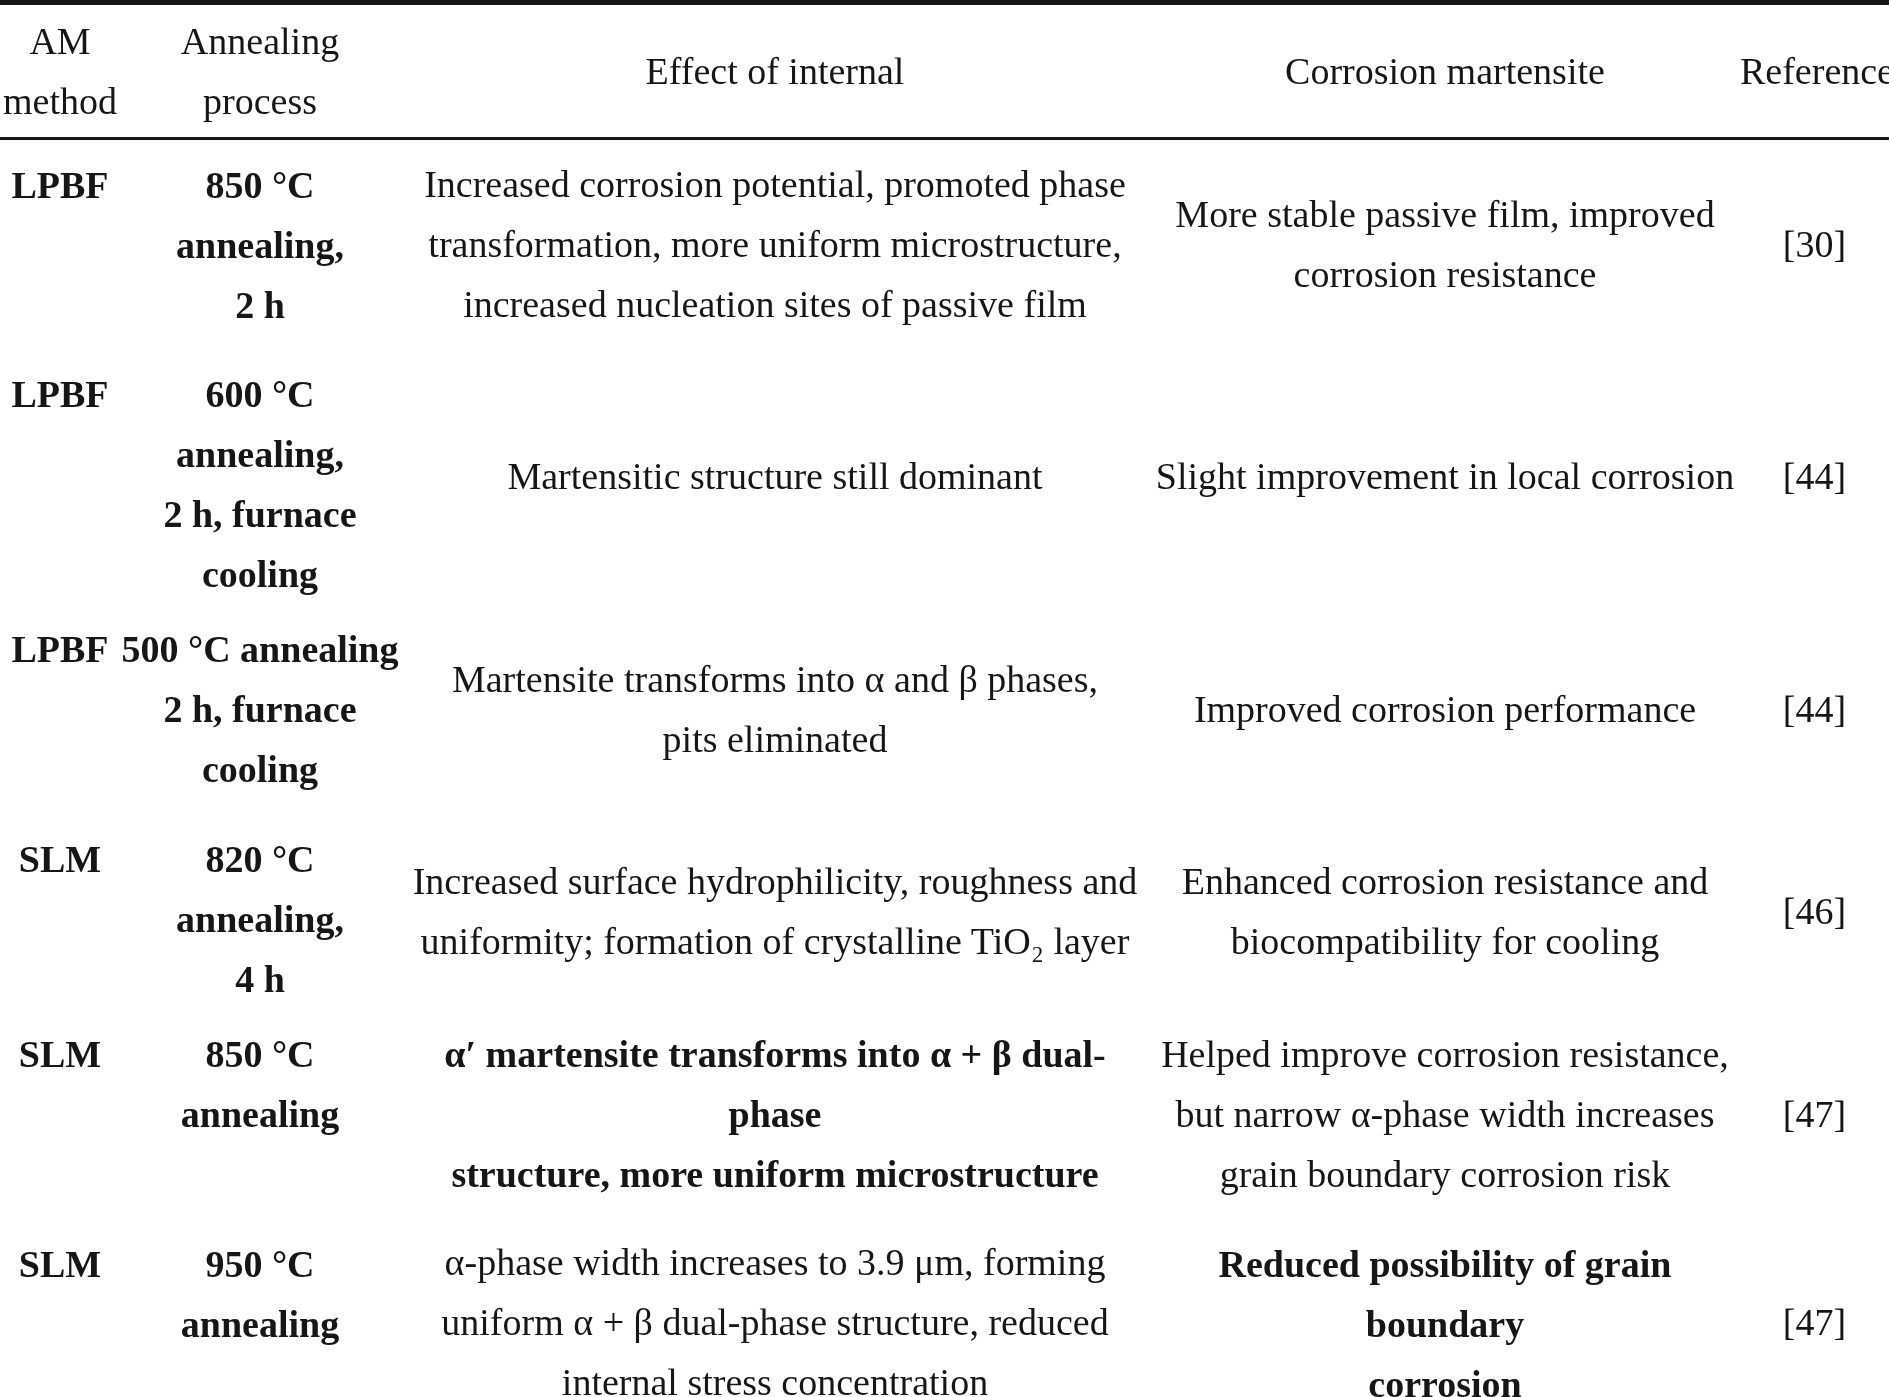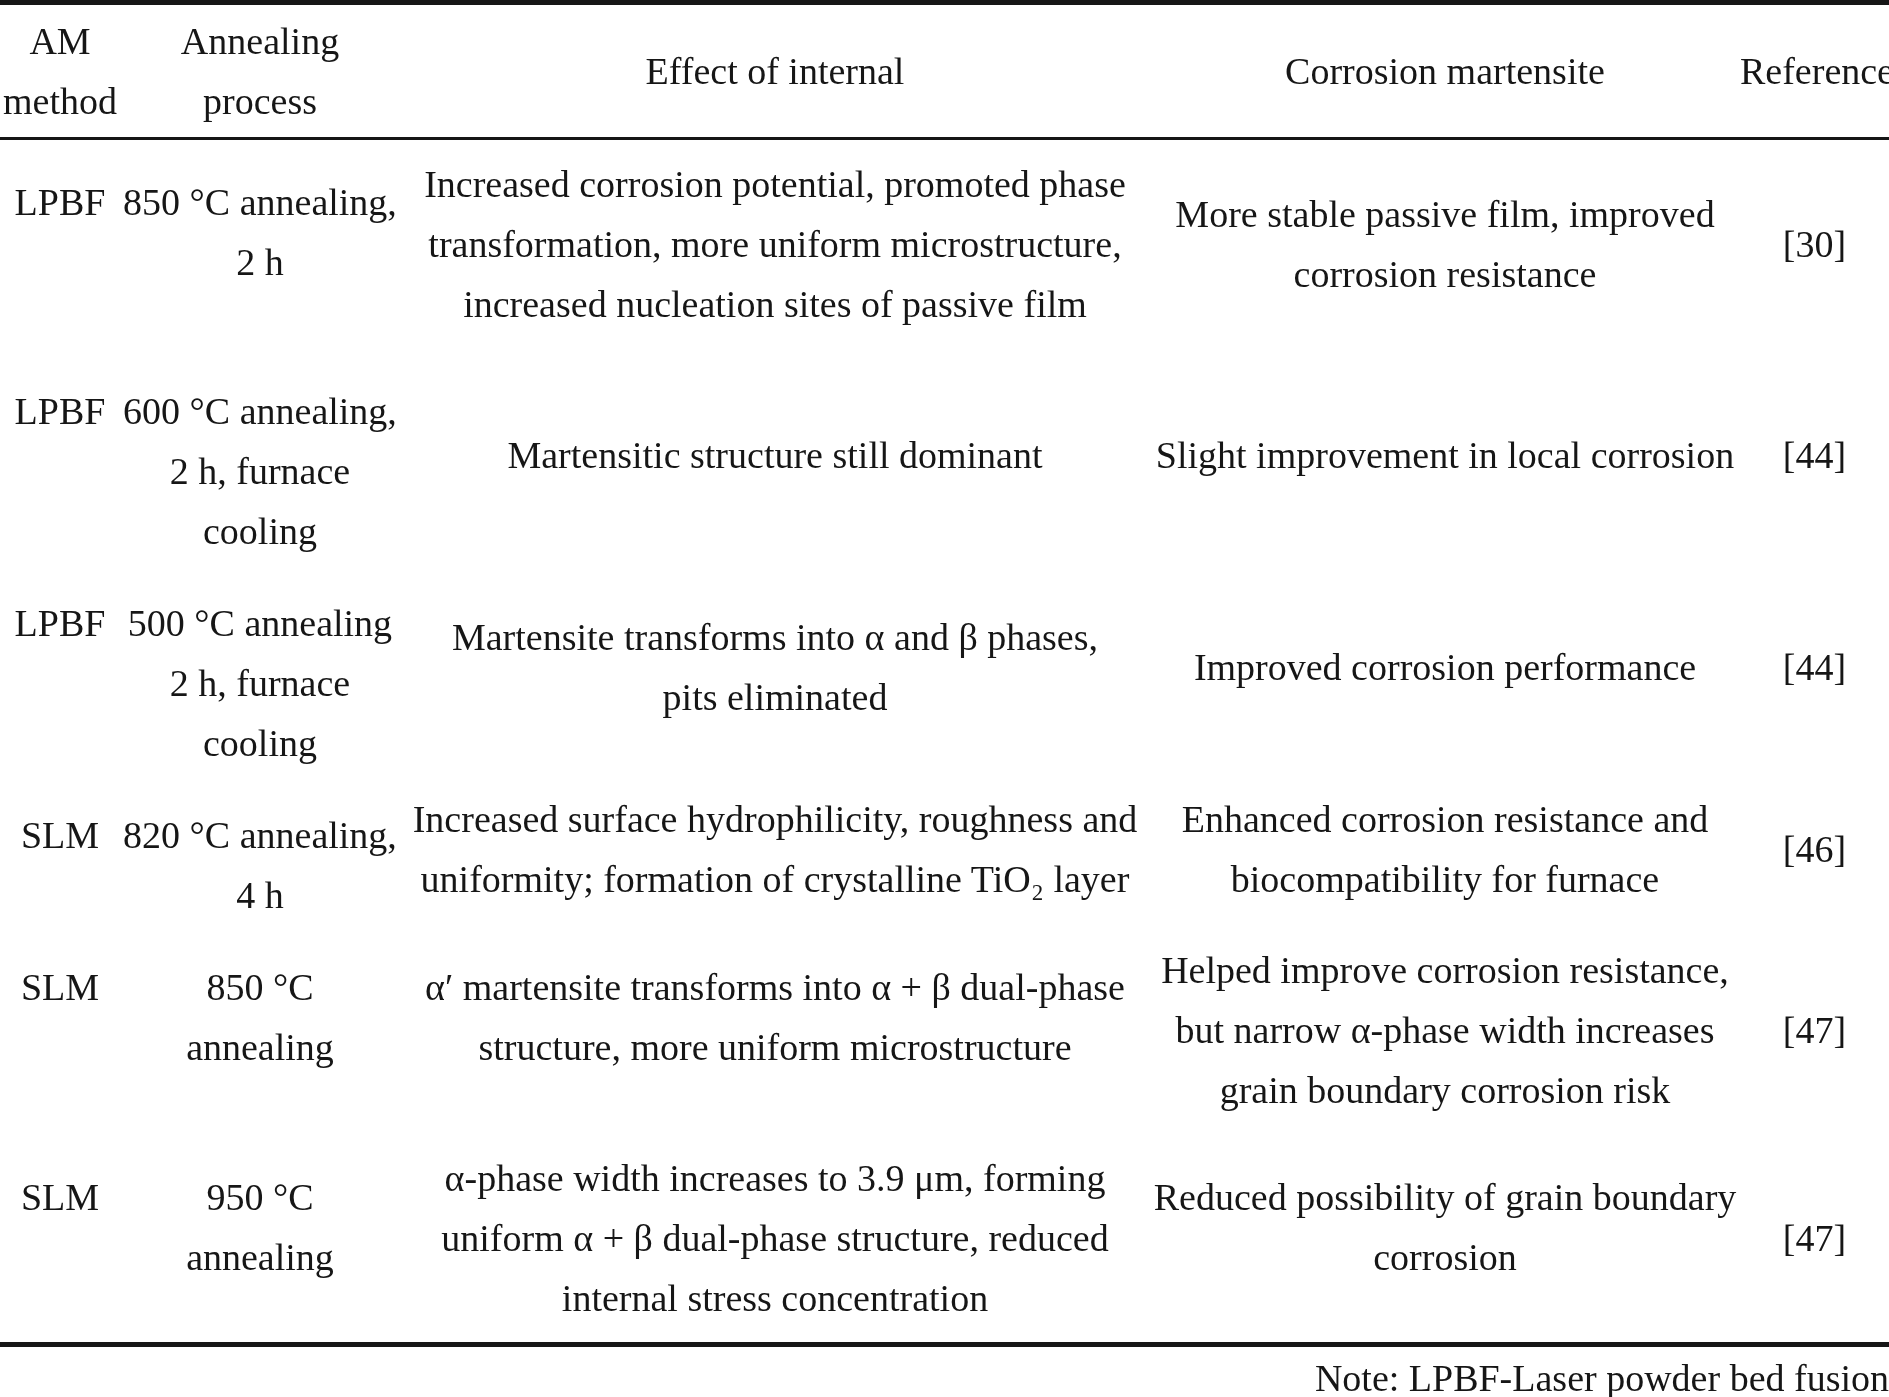"LPBF" .va-top { font-weight: none -> bold; padding-top: 32px -> 15px }
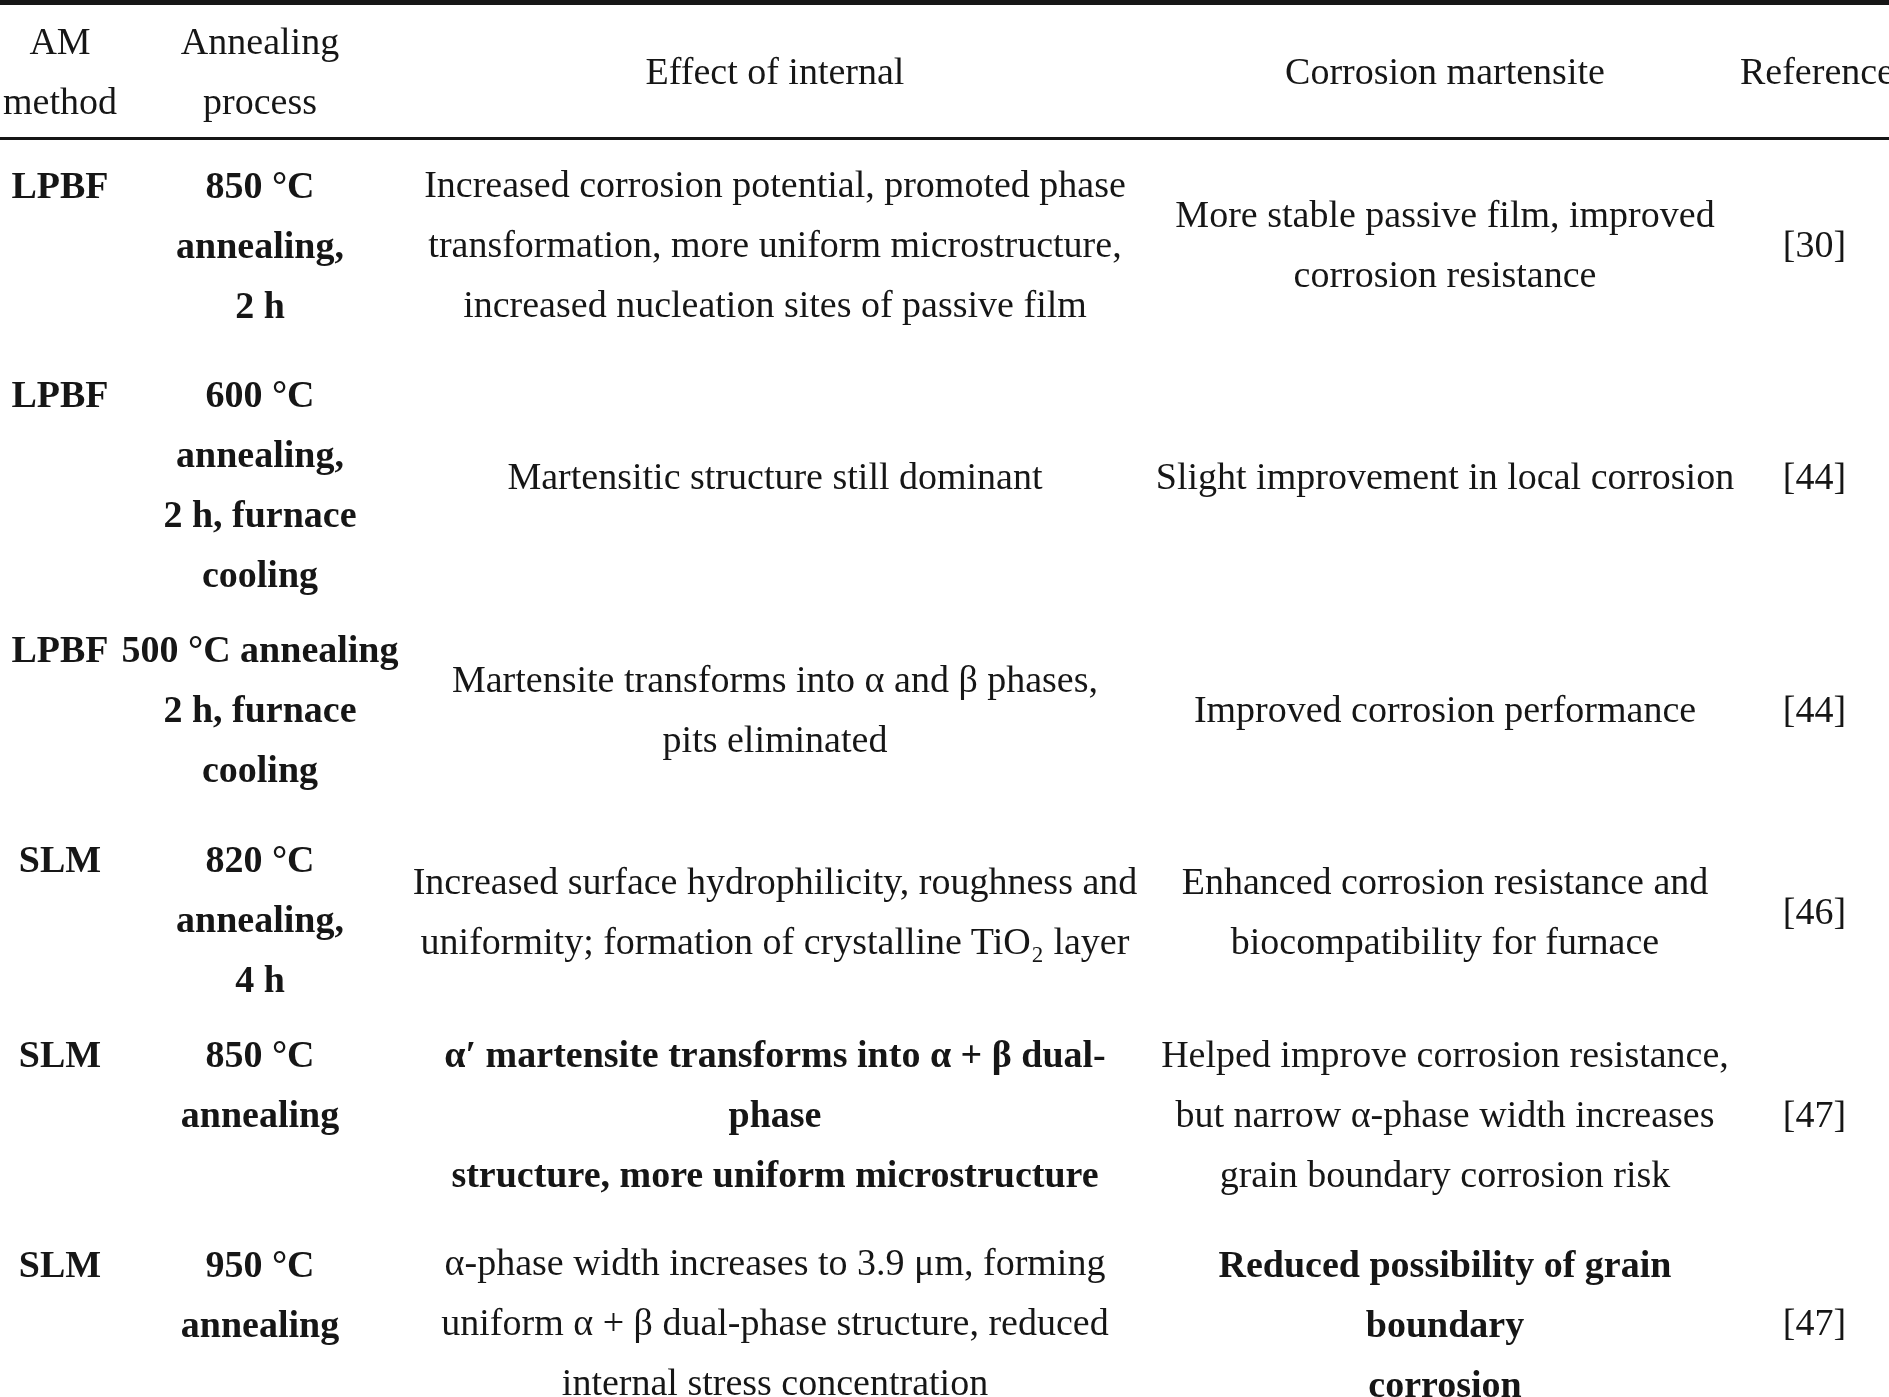"Enhanced corrosion resistance and" td { text: furnace -> cooling }
